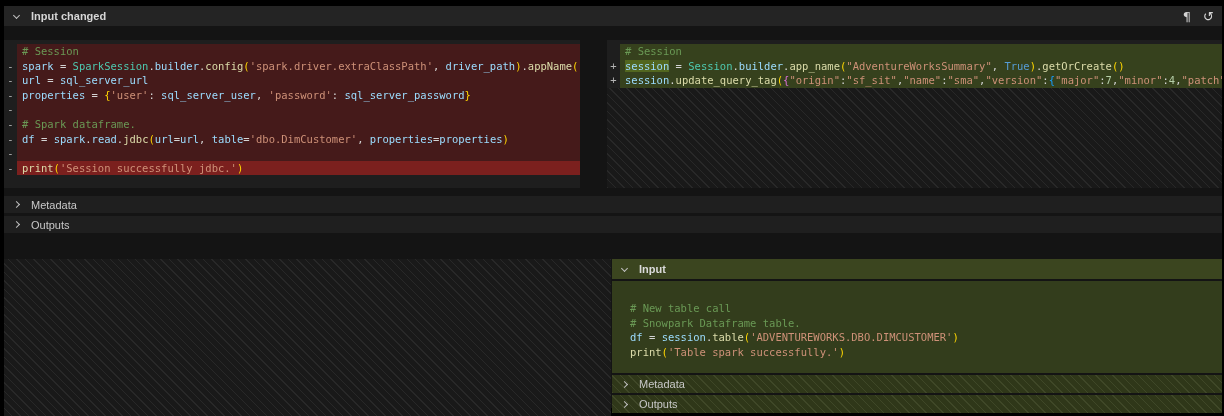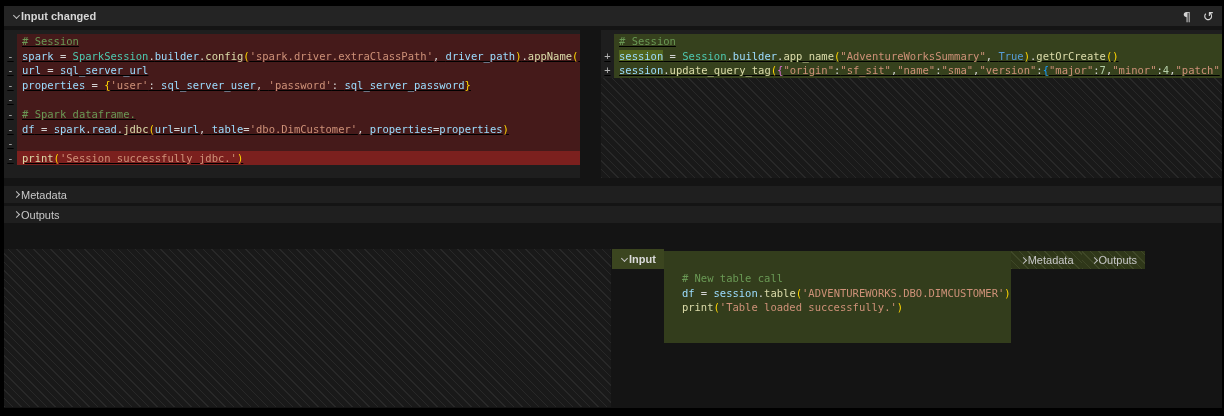"Input changed" .row { gap: 0 -> 10px }
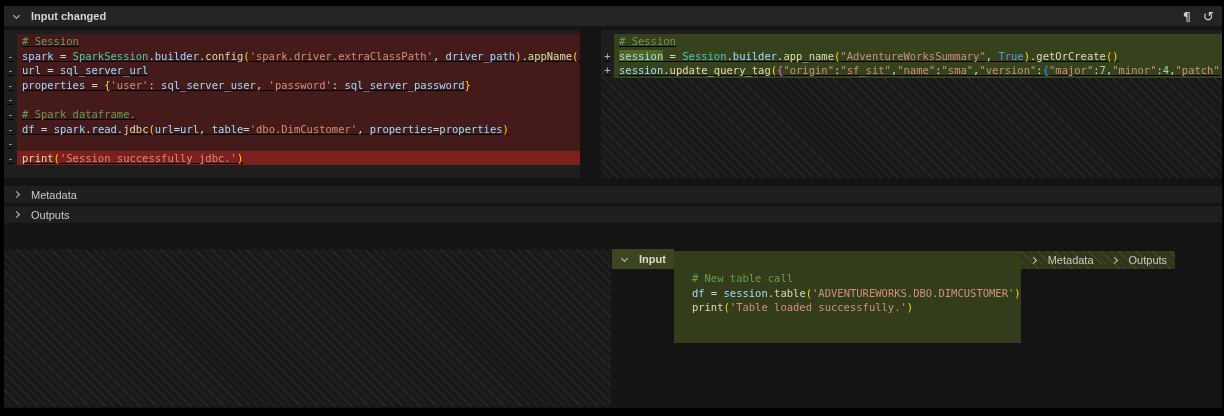"# Session" .diff-body { gap: 21px -> 27px; margin-top: 4px -> 14px; text-decoration: underline -> none }
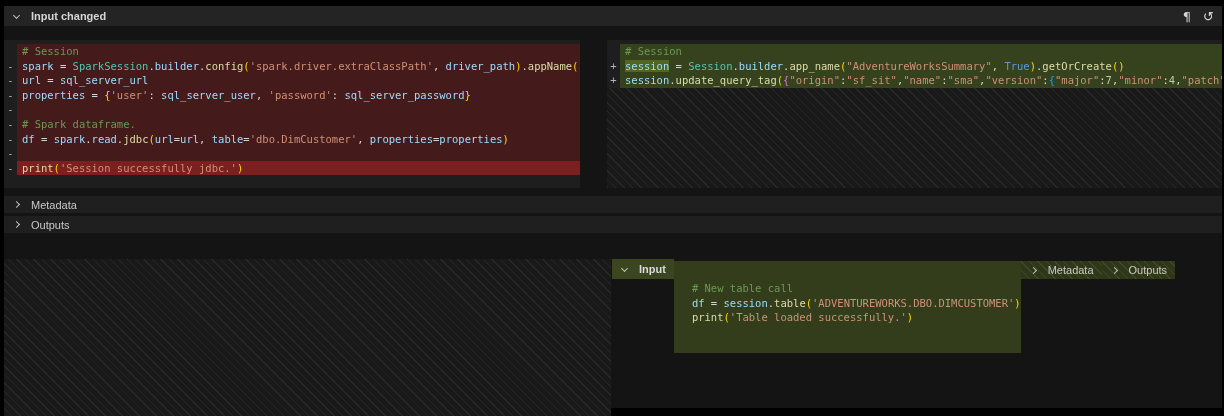"Input" .new-cell { flex-direction: row -> column }
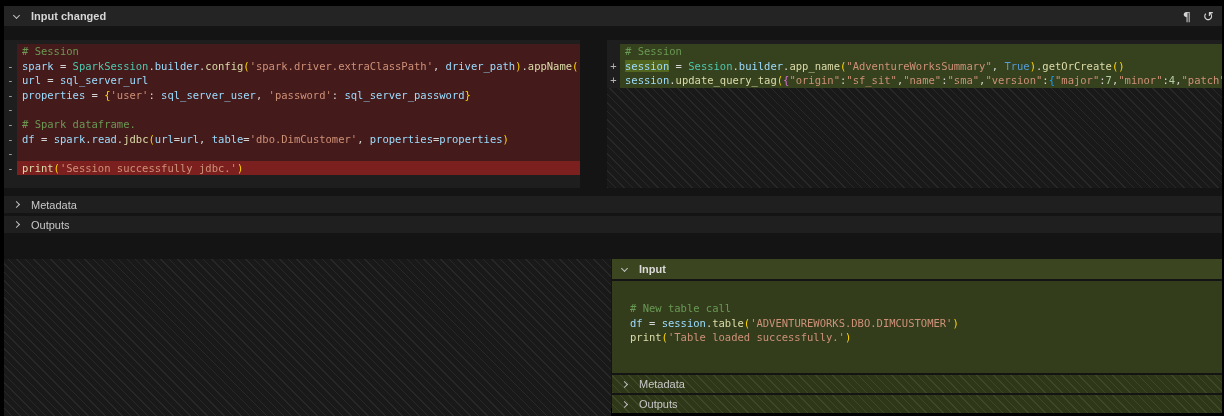"# Snowpark Dataframe table." div.code-line { html: none -> <div><span></span><span><span># Snowpark Dataframe table.</span></span></div> }
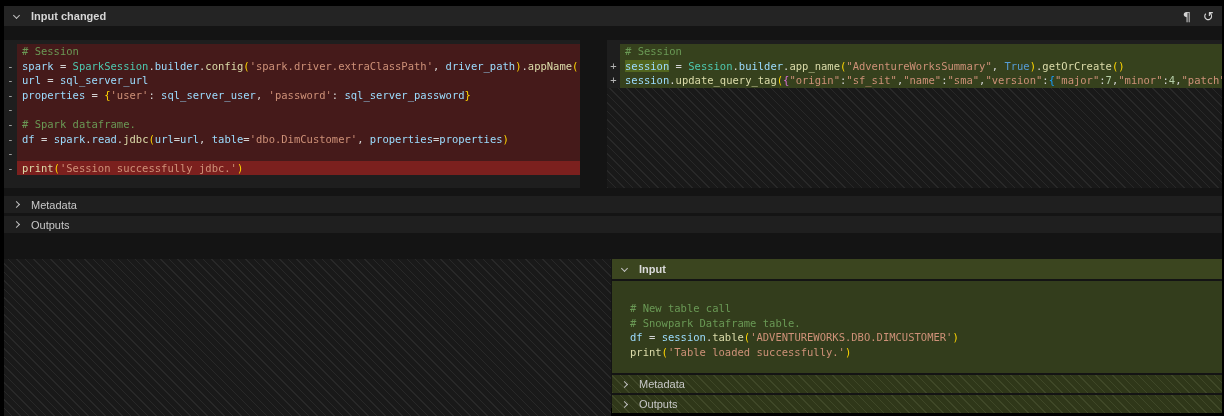"'Table loaded successfully.'" span.tk-s { text: loaded -> spark }
